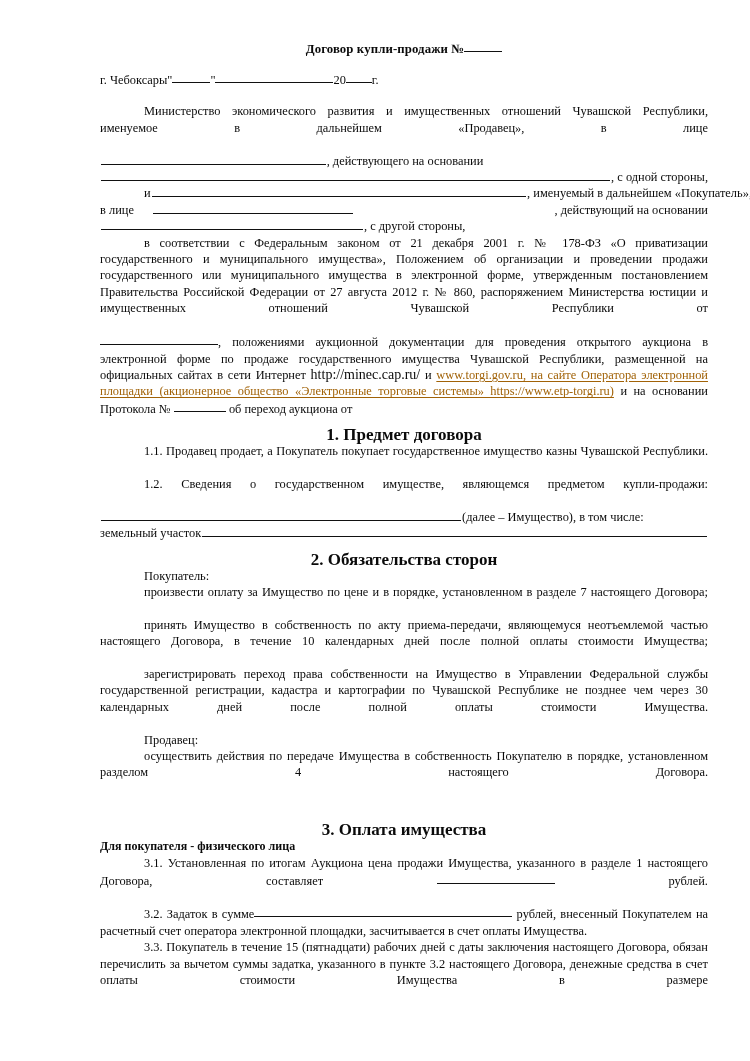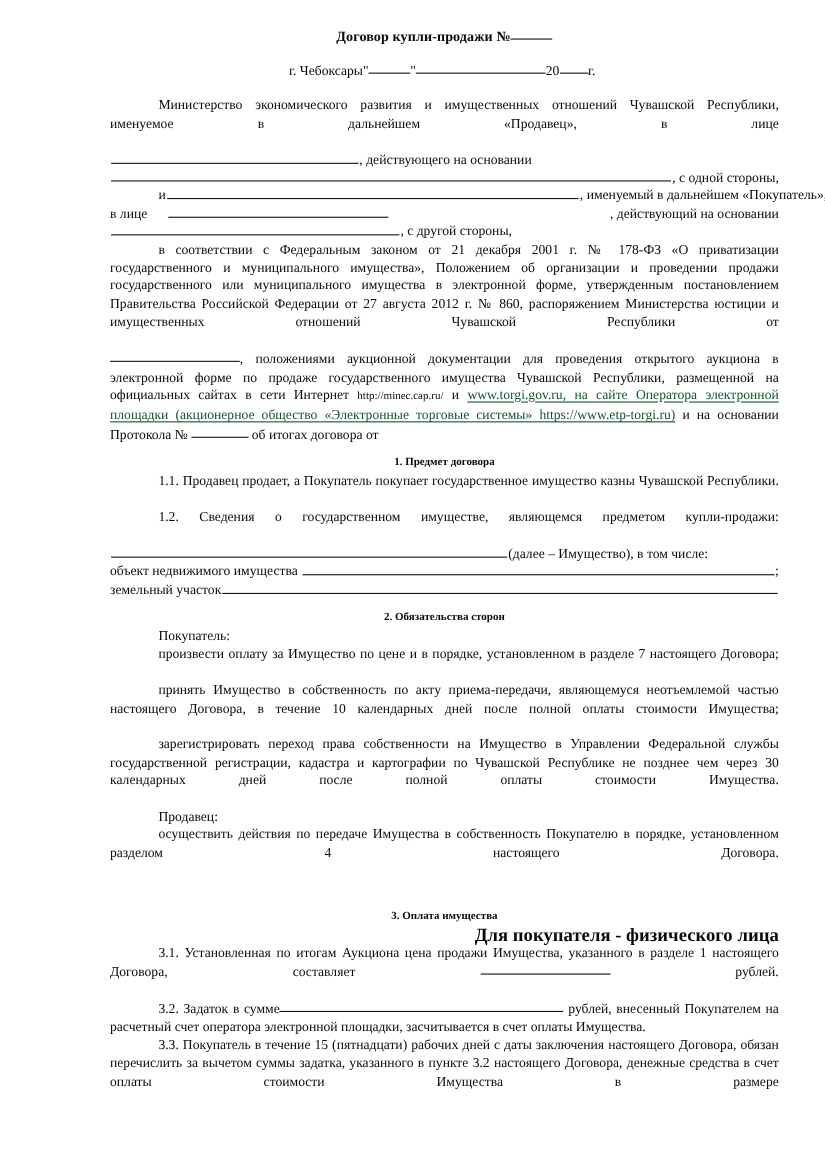"Договор купли-продажи №" .page { padding: 24px 42px 20px 100px -> 40px 42px 20px 100px }
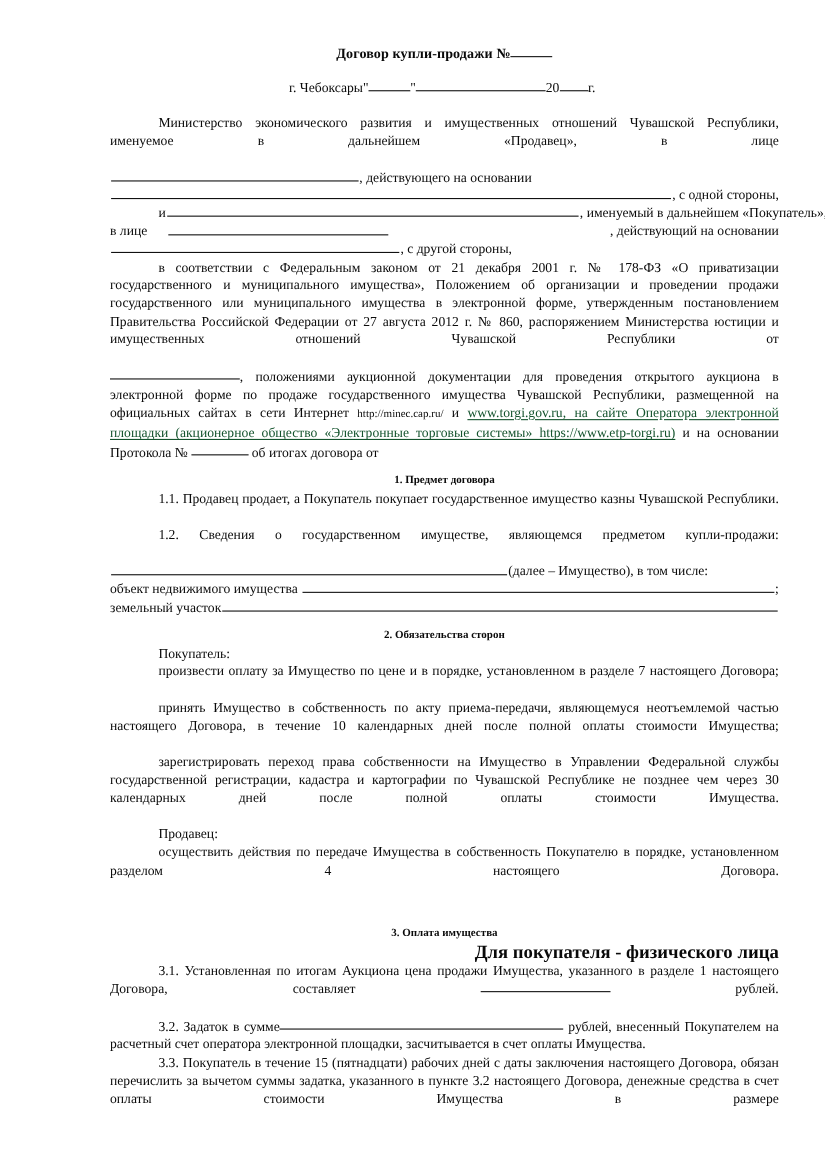"г. Чебоксары" .header-row { justify-content: center -> flex-start }
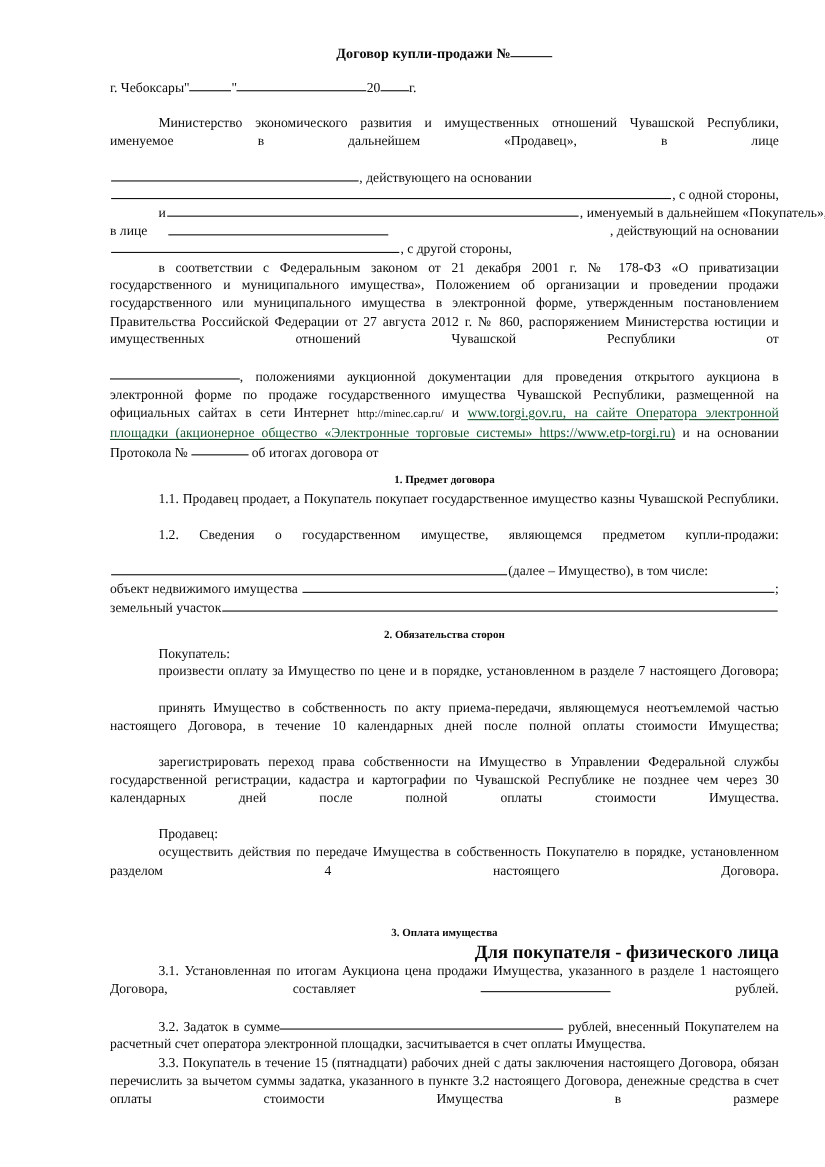"http://minec.cap.ru/" span { font-size: 10px -> 14px }
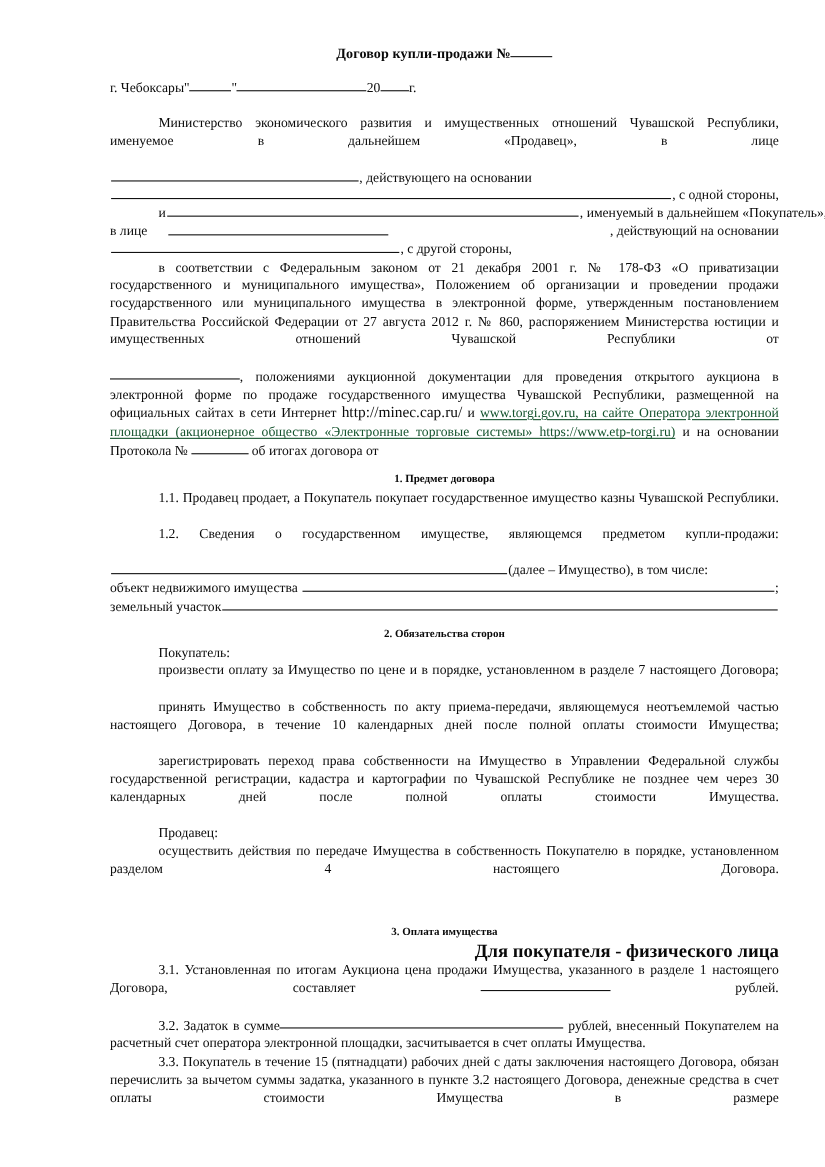"www.torgi.gov.ru, на сайте Оператора" a.link, .link { color: #14532d -> #a16207 }
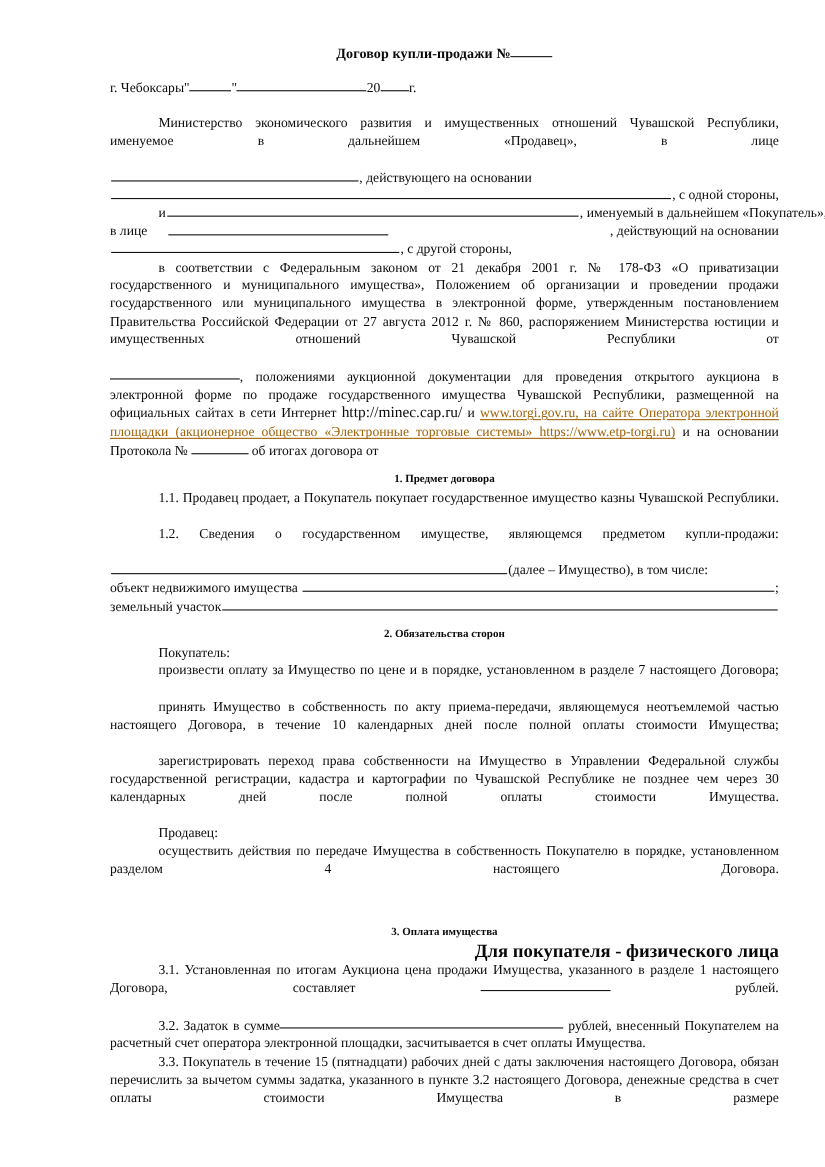"об итогах договора от" span { text: итогах договора -> переход аукциона }
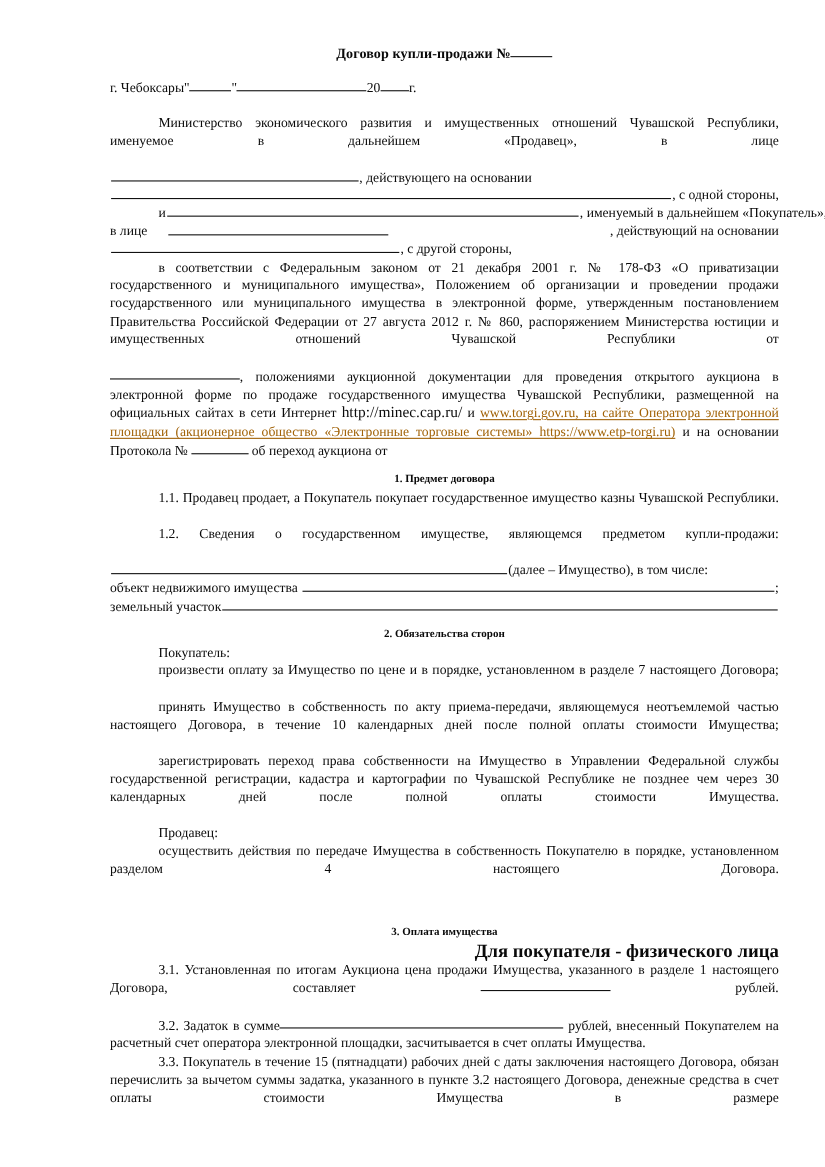"1. Предмет договора" .section-title { font-size: 10px -> 17px }
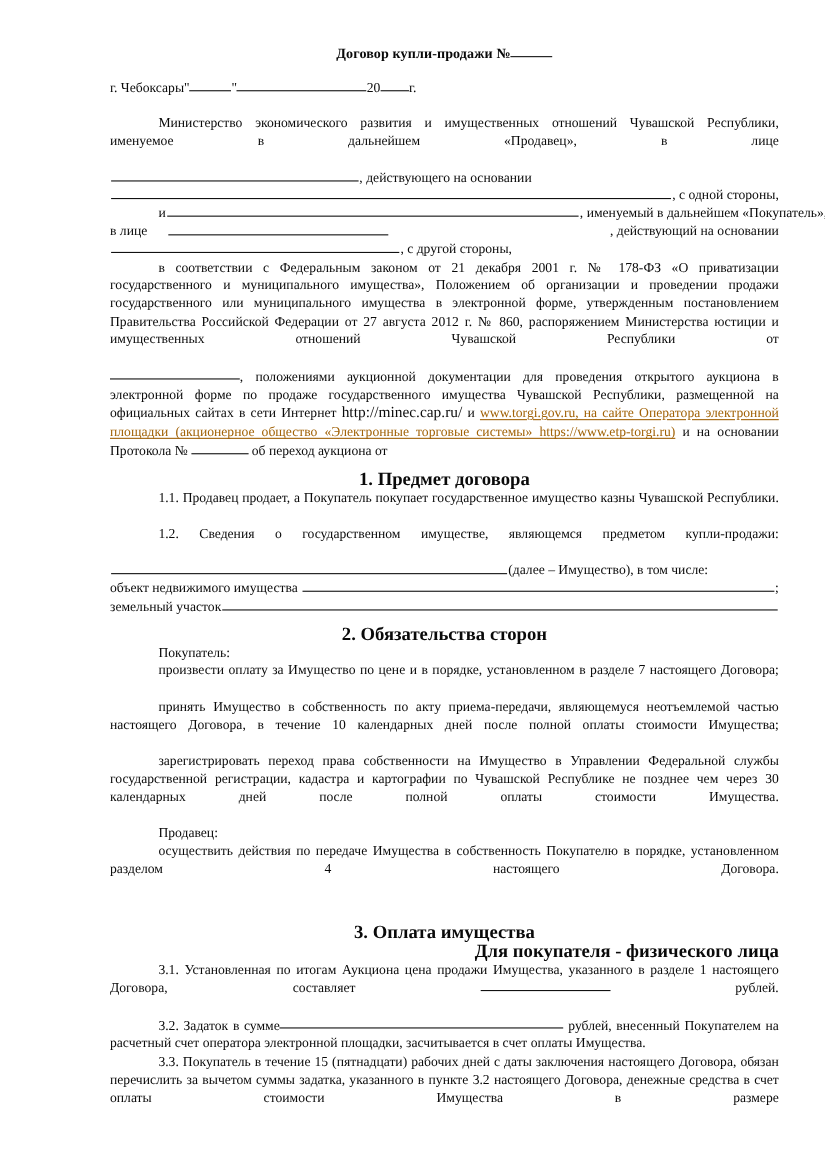"объект недвижимого имущества" div.rule-row { html: <div> <span>объект недвижимого имущества</span> <span></span> <span>;</span> </div> -> none }
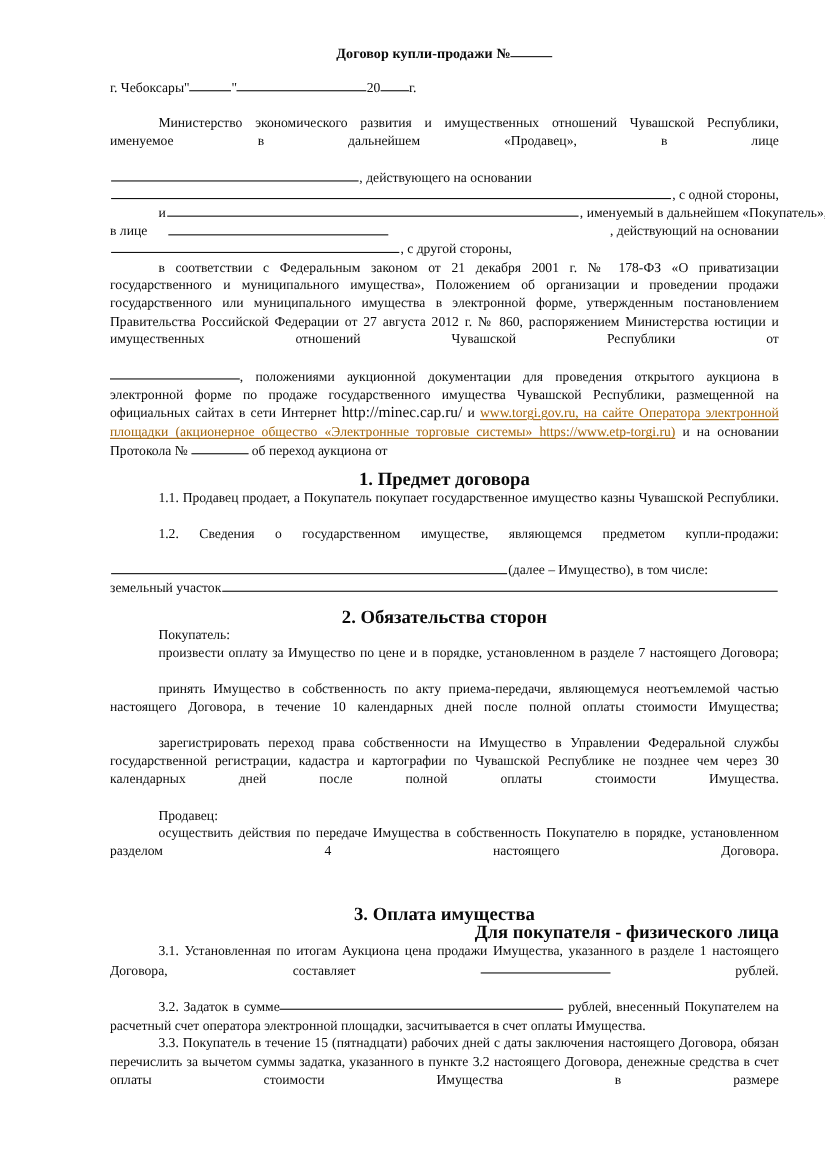"Для покупателя - физического лица" .section-subtitle { font-size: 17px -> 12px; text-align: right -> left }
